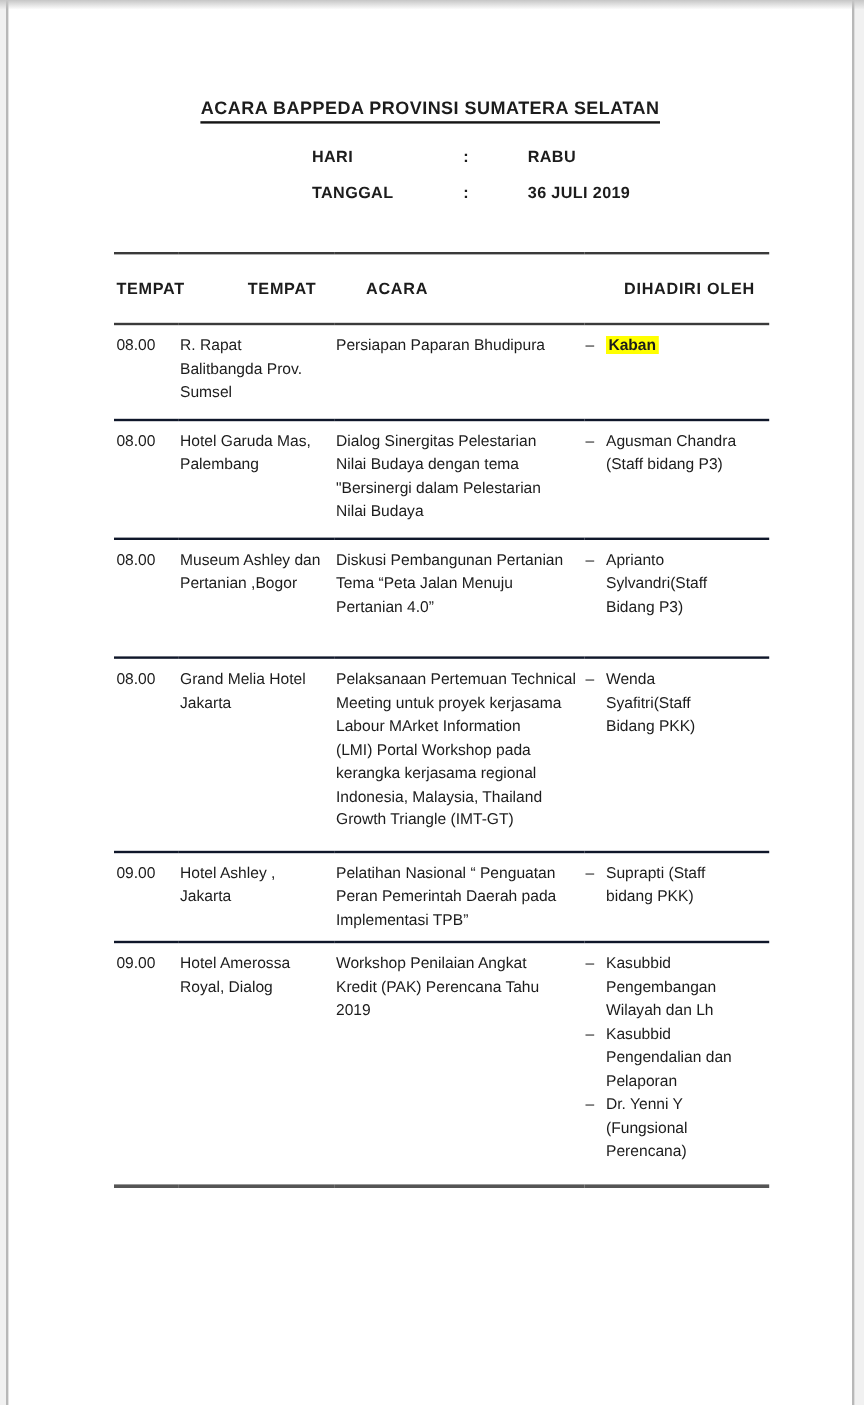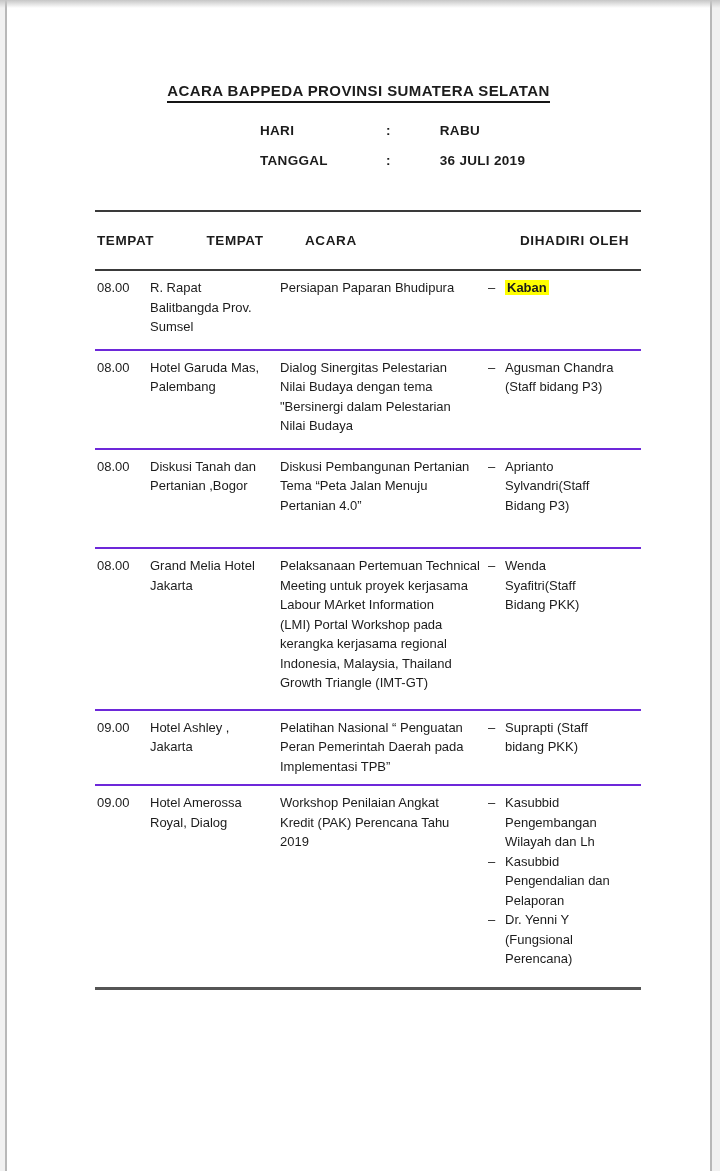"08.00" tbody tr { border-bottom: 2px solid #6d28d9 -> 2px solid #0f172a }
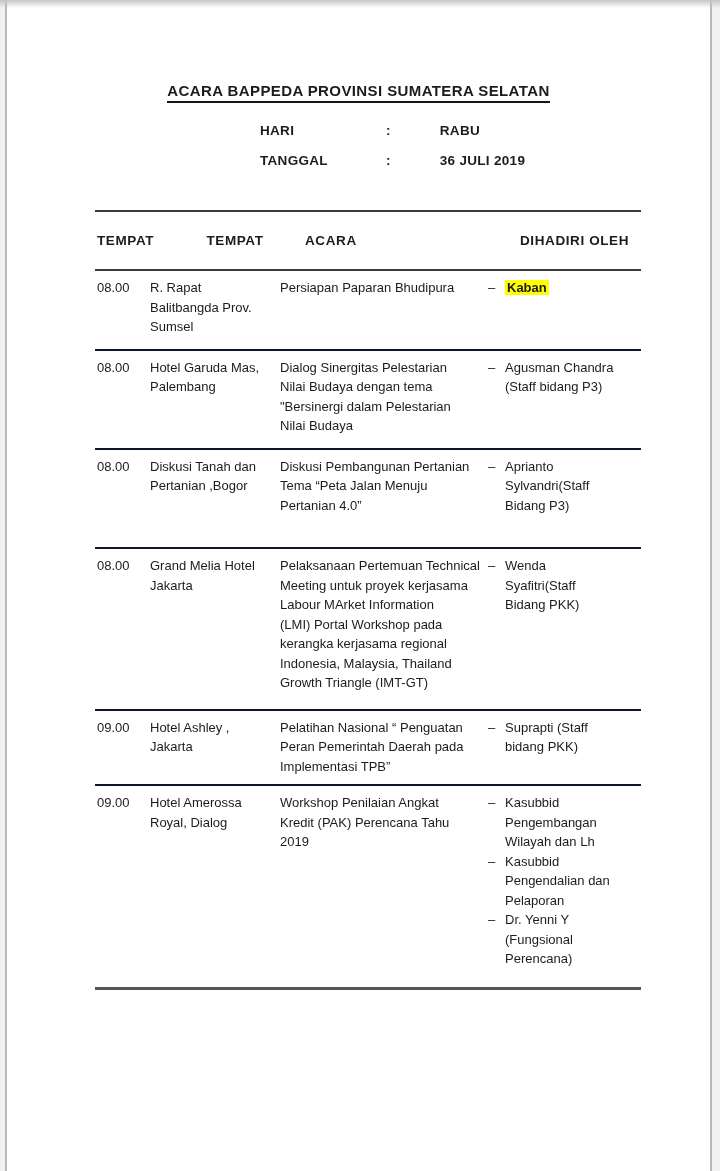"Diskusi Tanah dan" td.c-tempat { text: Diskusi Tanah -> Museum Ashley }
